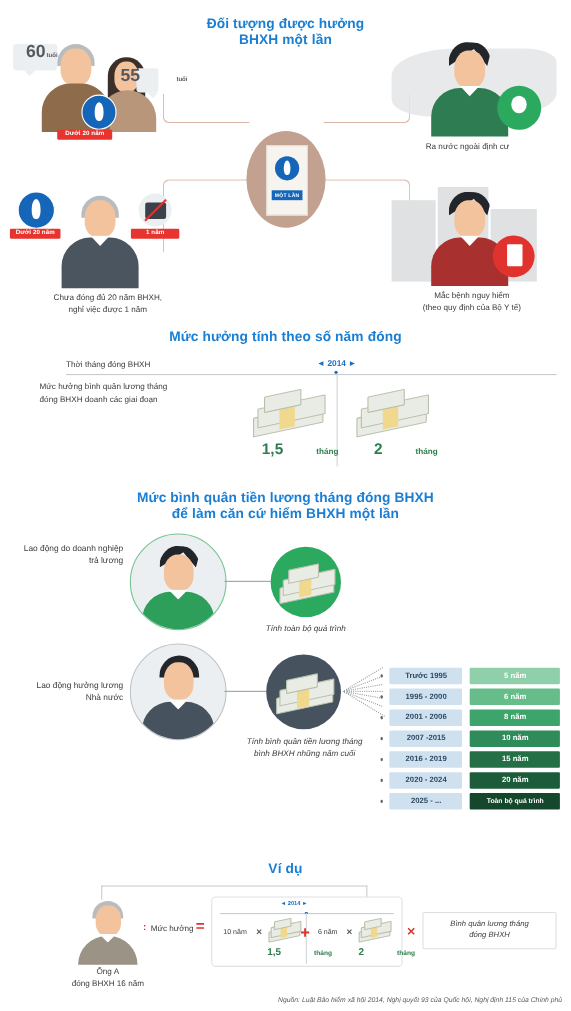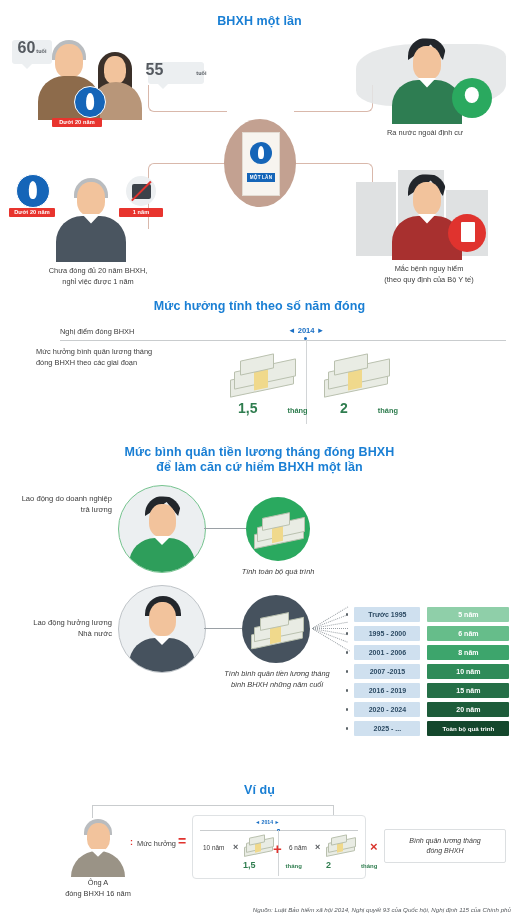"Đối tượng được hưởng" div { html: none -> <div>Đối tượng được hưởng</div> }
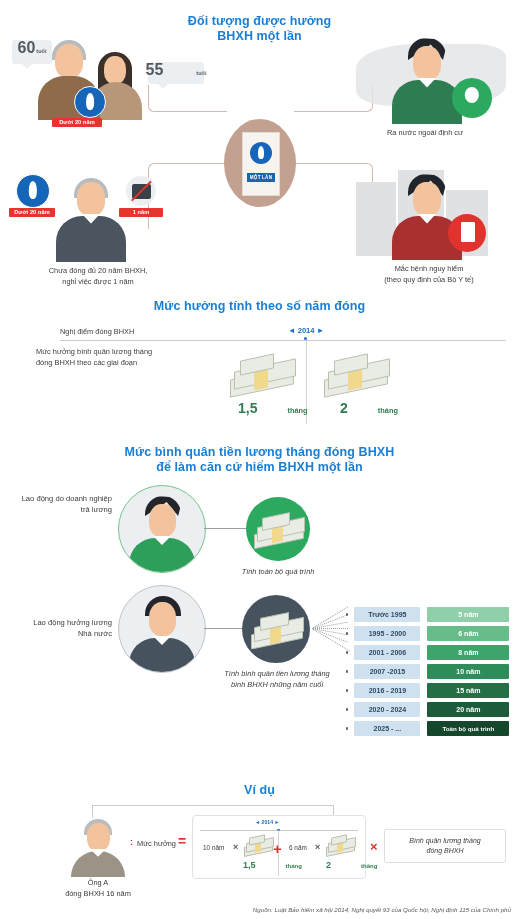"60" .bubble .num { padding-left: none -> 12px }
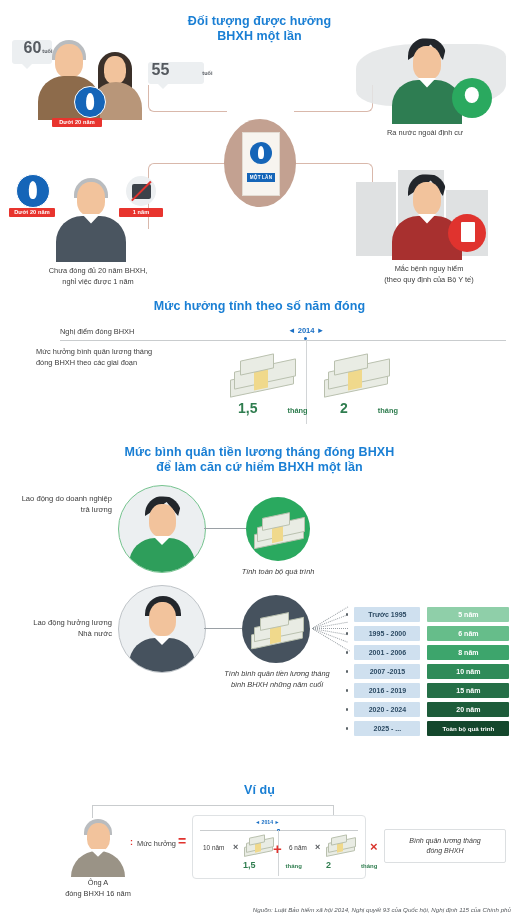"55" div.bubble { left: 148px -> 124px; width: 56px -> 20px }
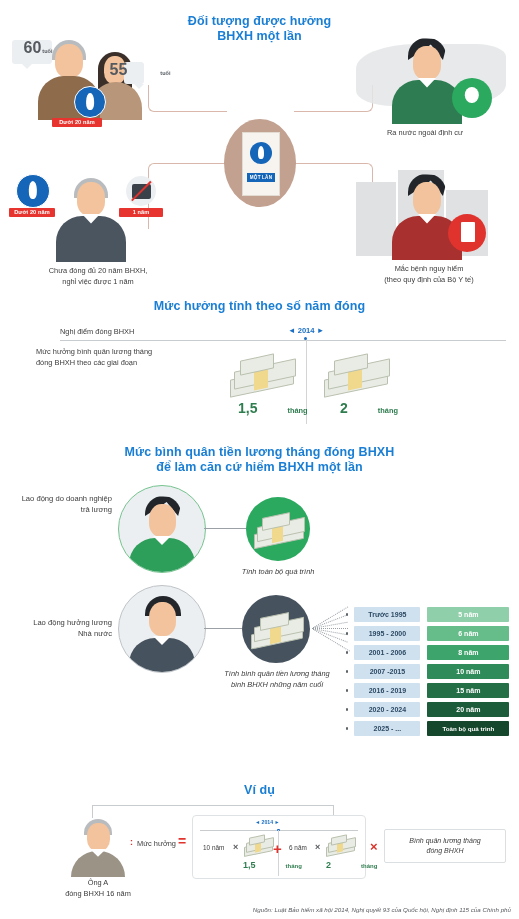"Nghị điểm đóng BHXH" div.lbl { text: Nghị điểm -> Thời tháng }
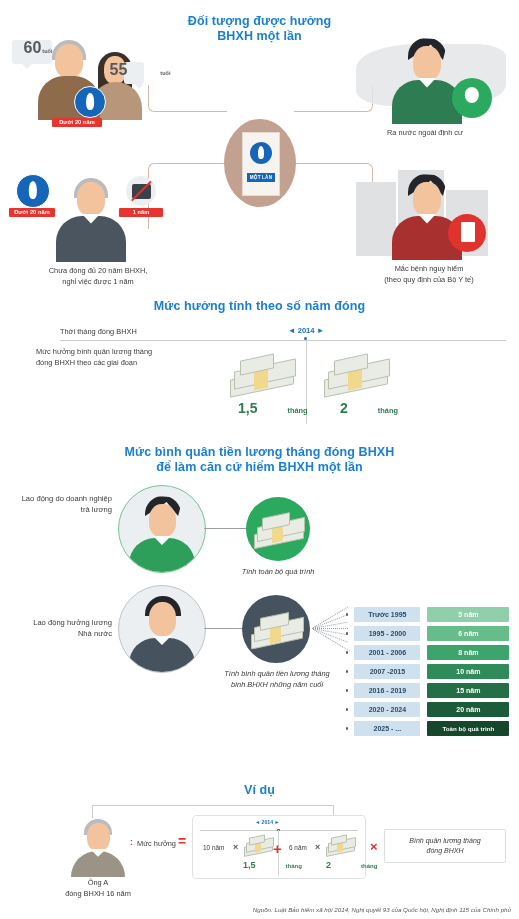"đóng BHXH theo các giai" div { text: theo -> doanh }
